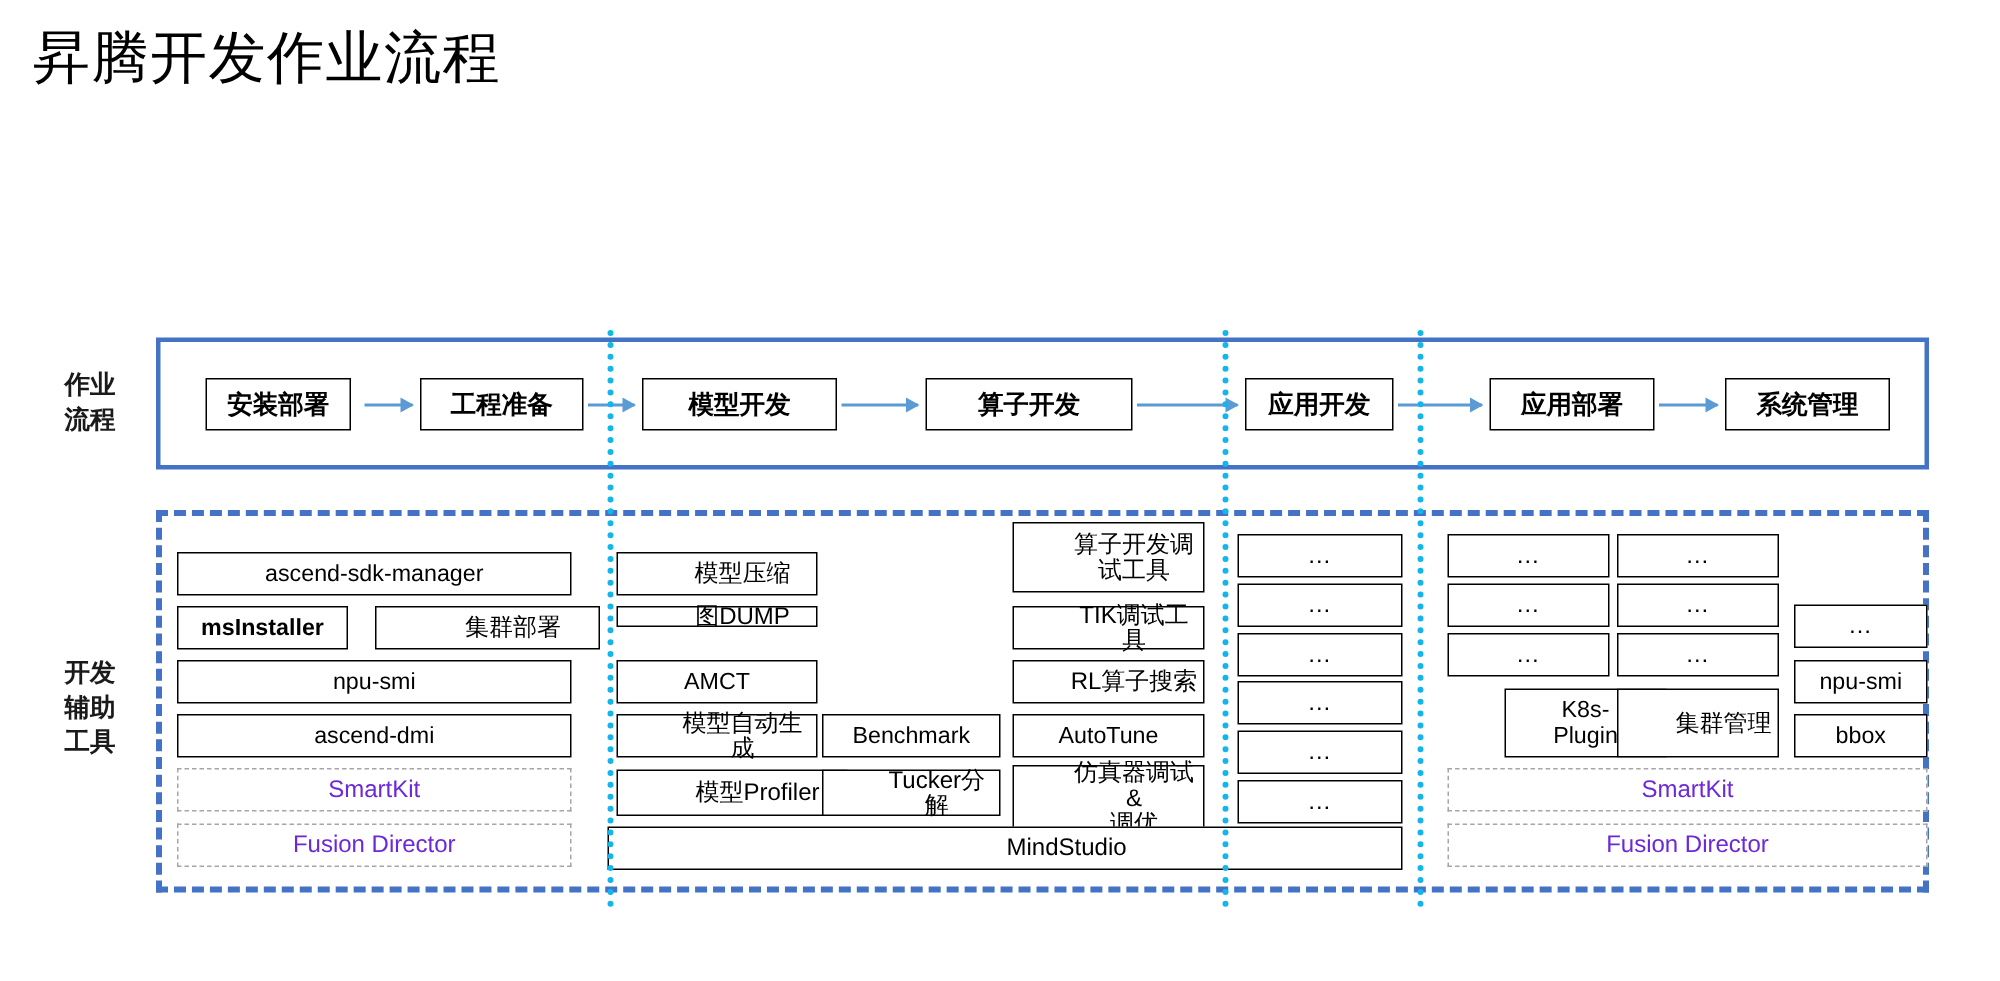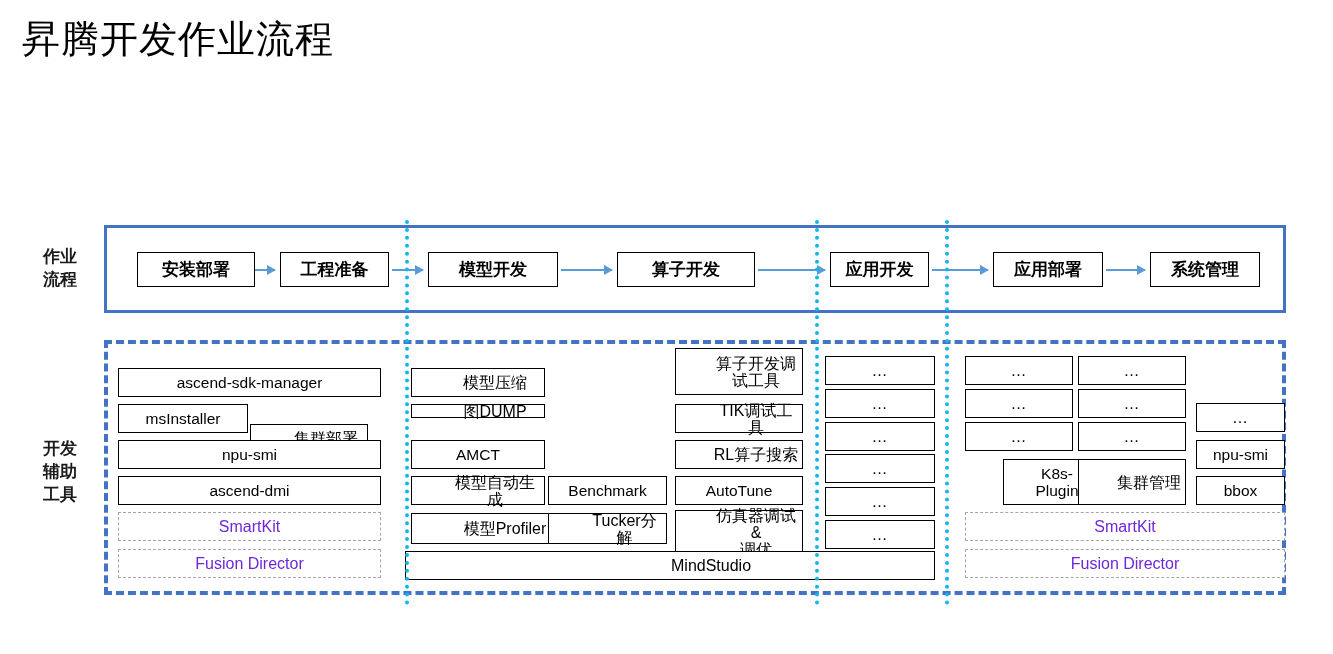"安装部署" div.step-box { width: 118px -> 97px }
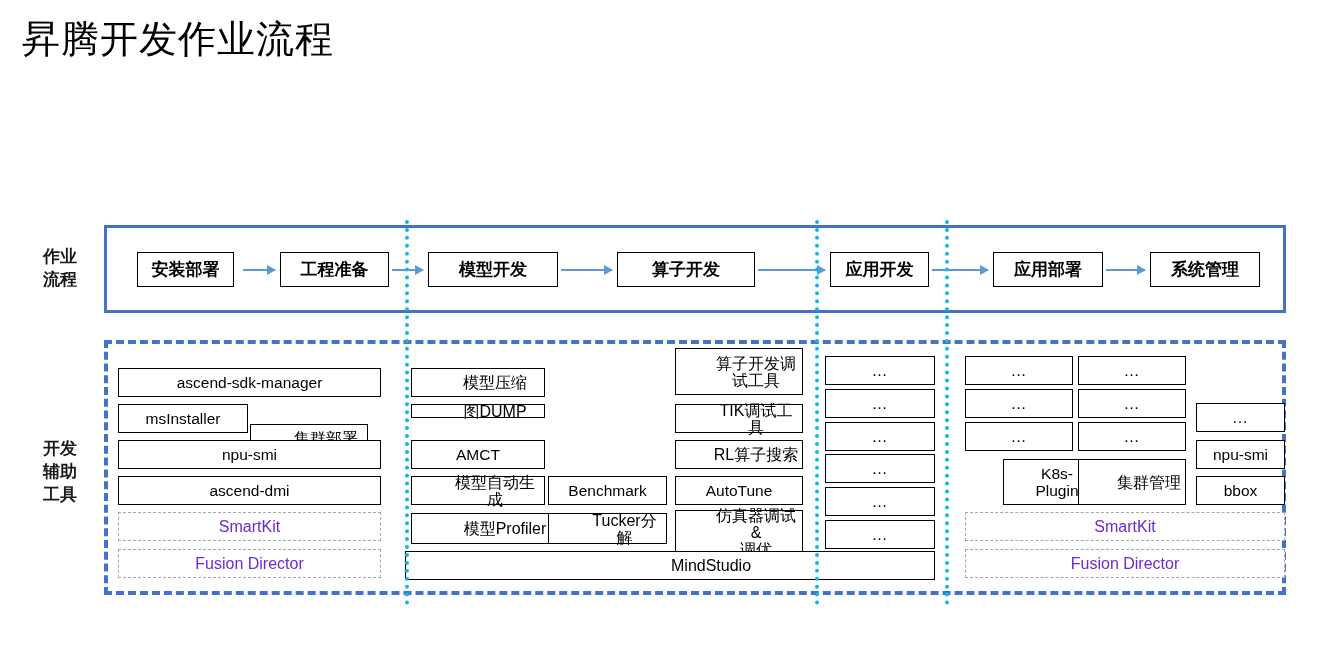"msInstaller" div.tool-box { font-weight: none -> bold; width: 130px -> 114px }
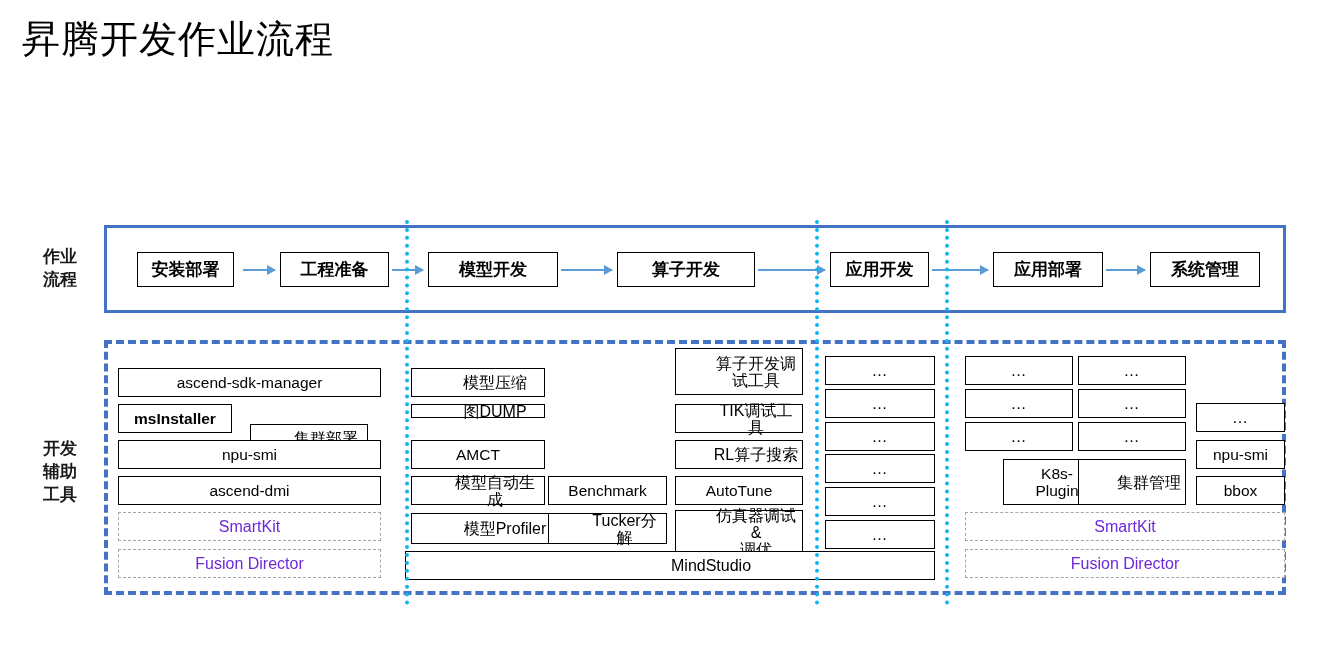"集群部署" div.tool-box { top: 424px -> 404px; width: 118px -> 150px }
